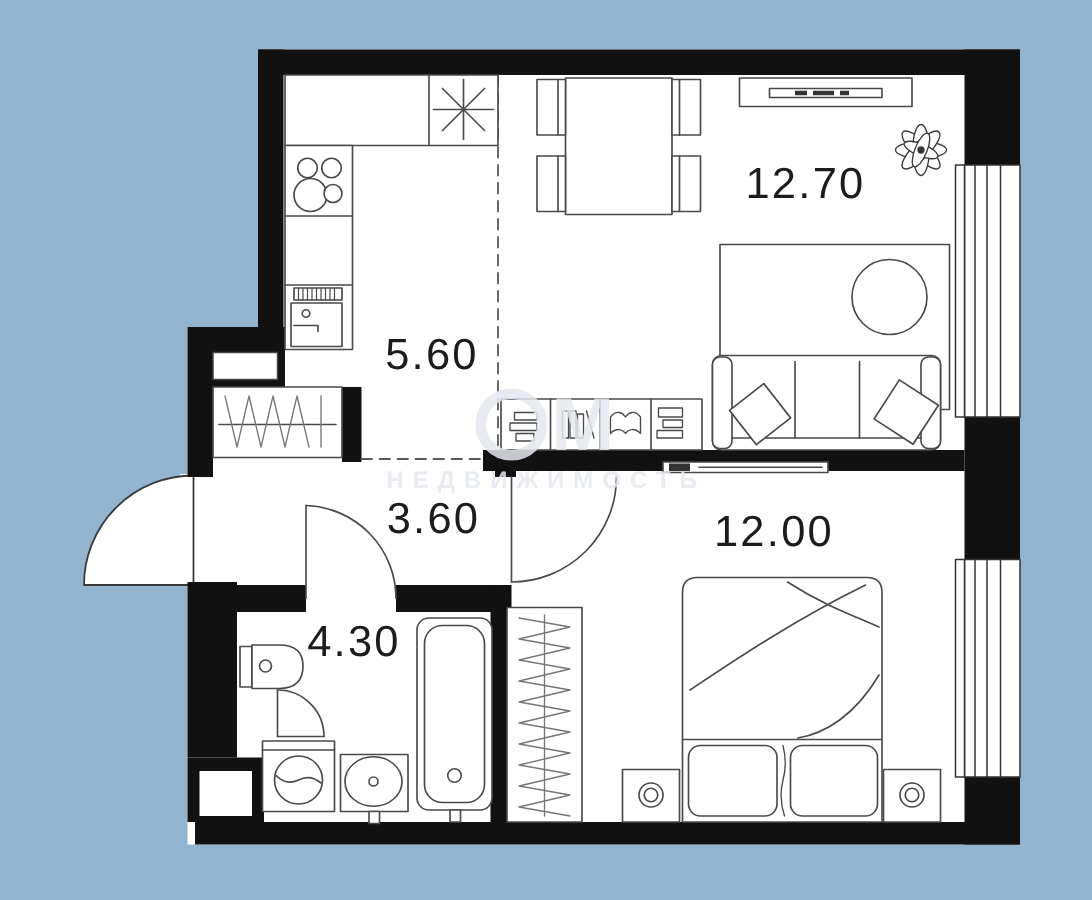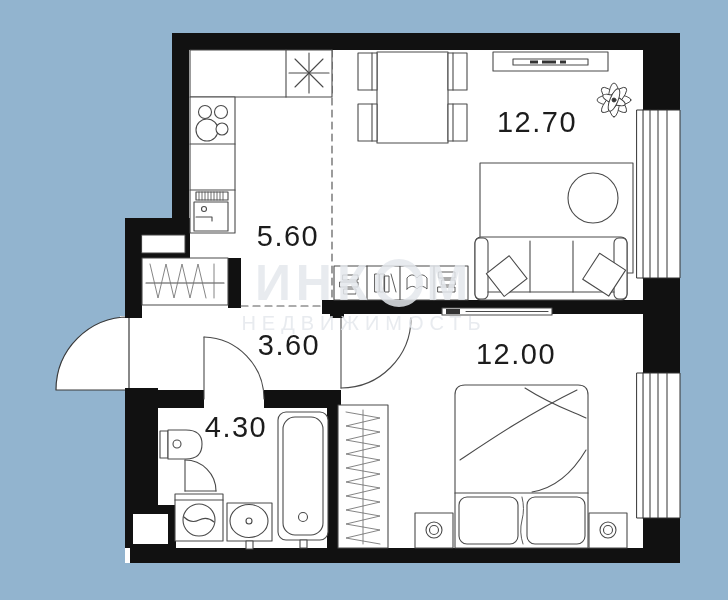"ИНК" span { html: <span>ИНК</span> -> none }
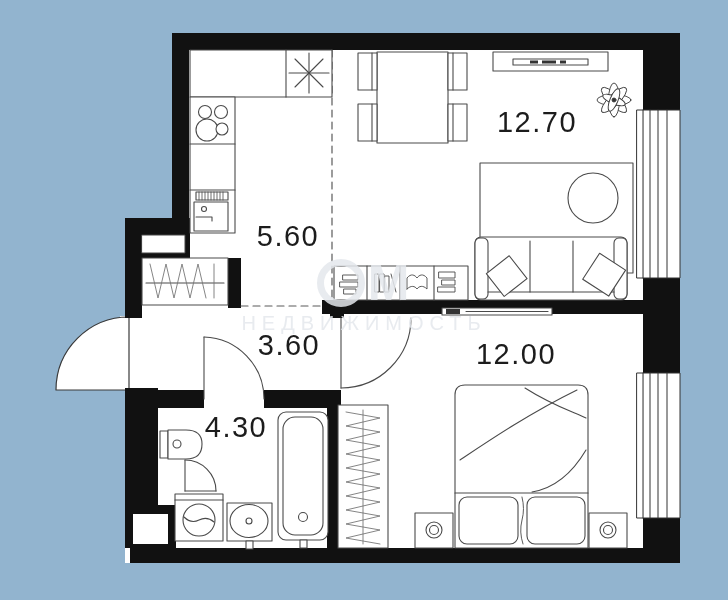"НЕДВИЖИМОСТЬ" .watermark .subtitle { font-size: 20px -> 16px; font-weight: normal -> bold }
